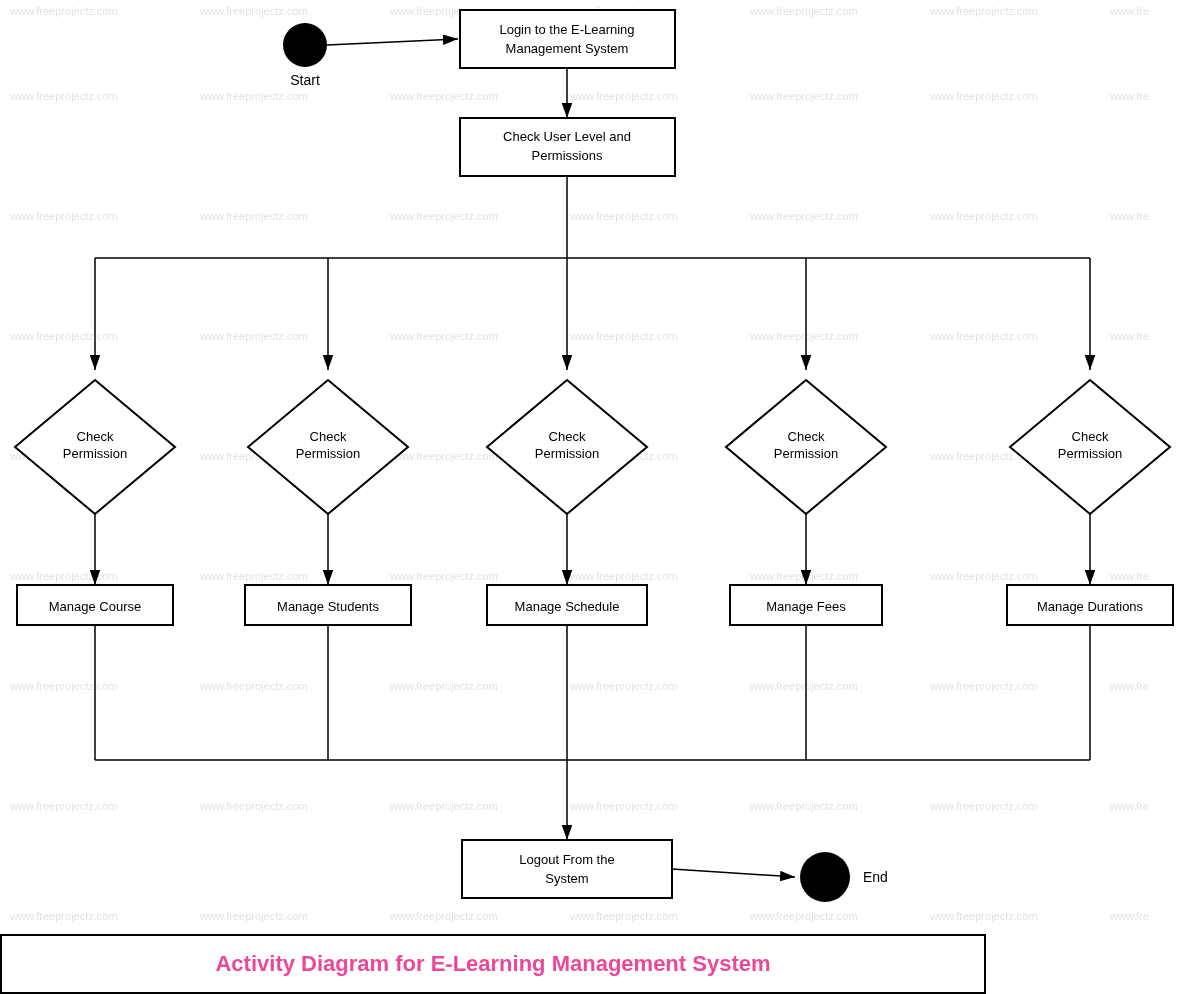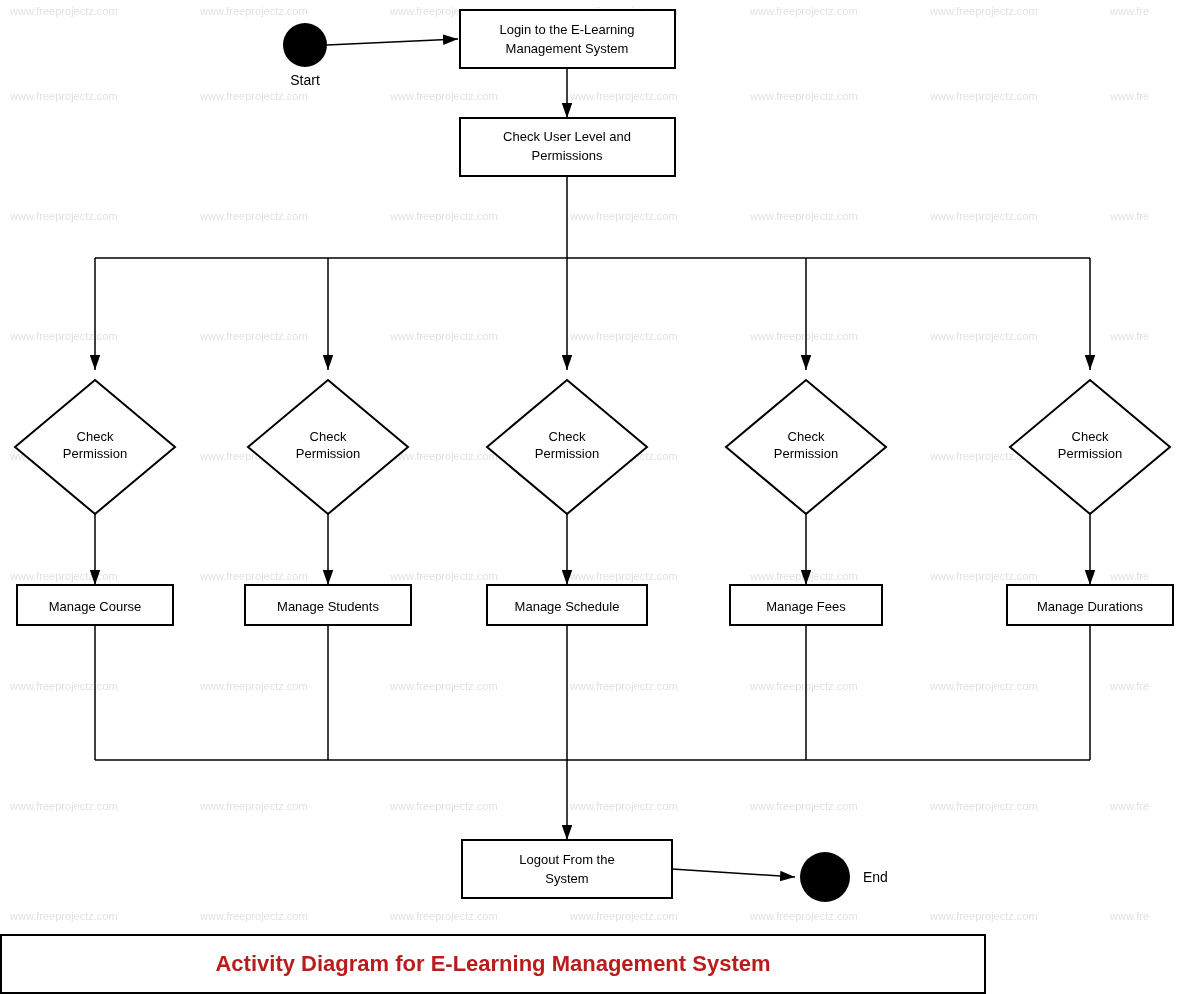"Activity Diagram for E-Learning" .footer-title { color: #b91c1c -> #ec4899 }
